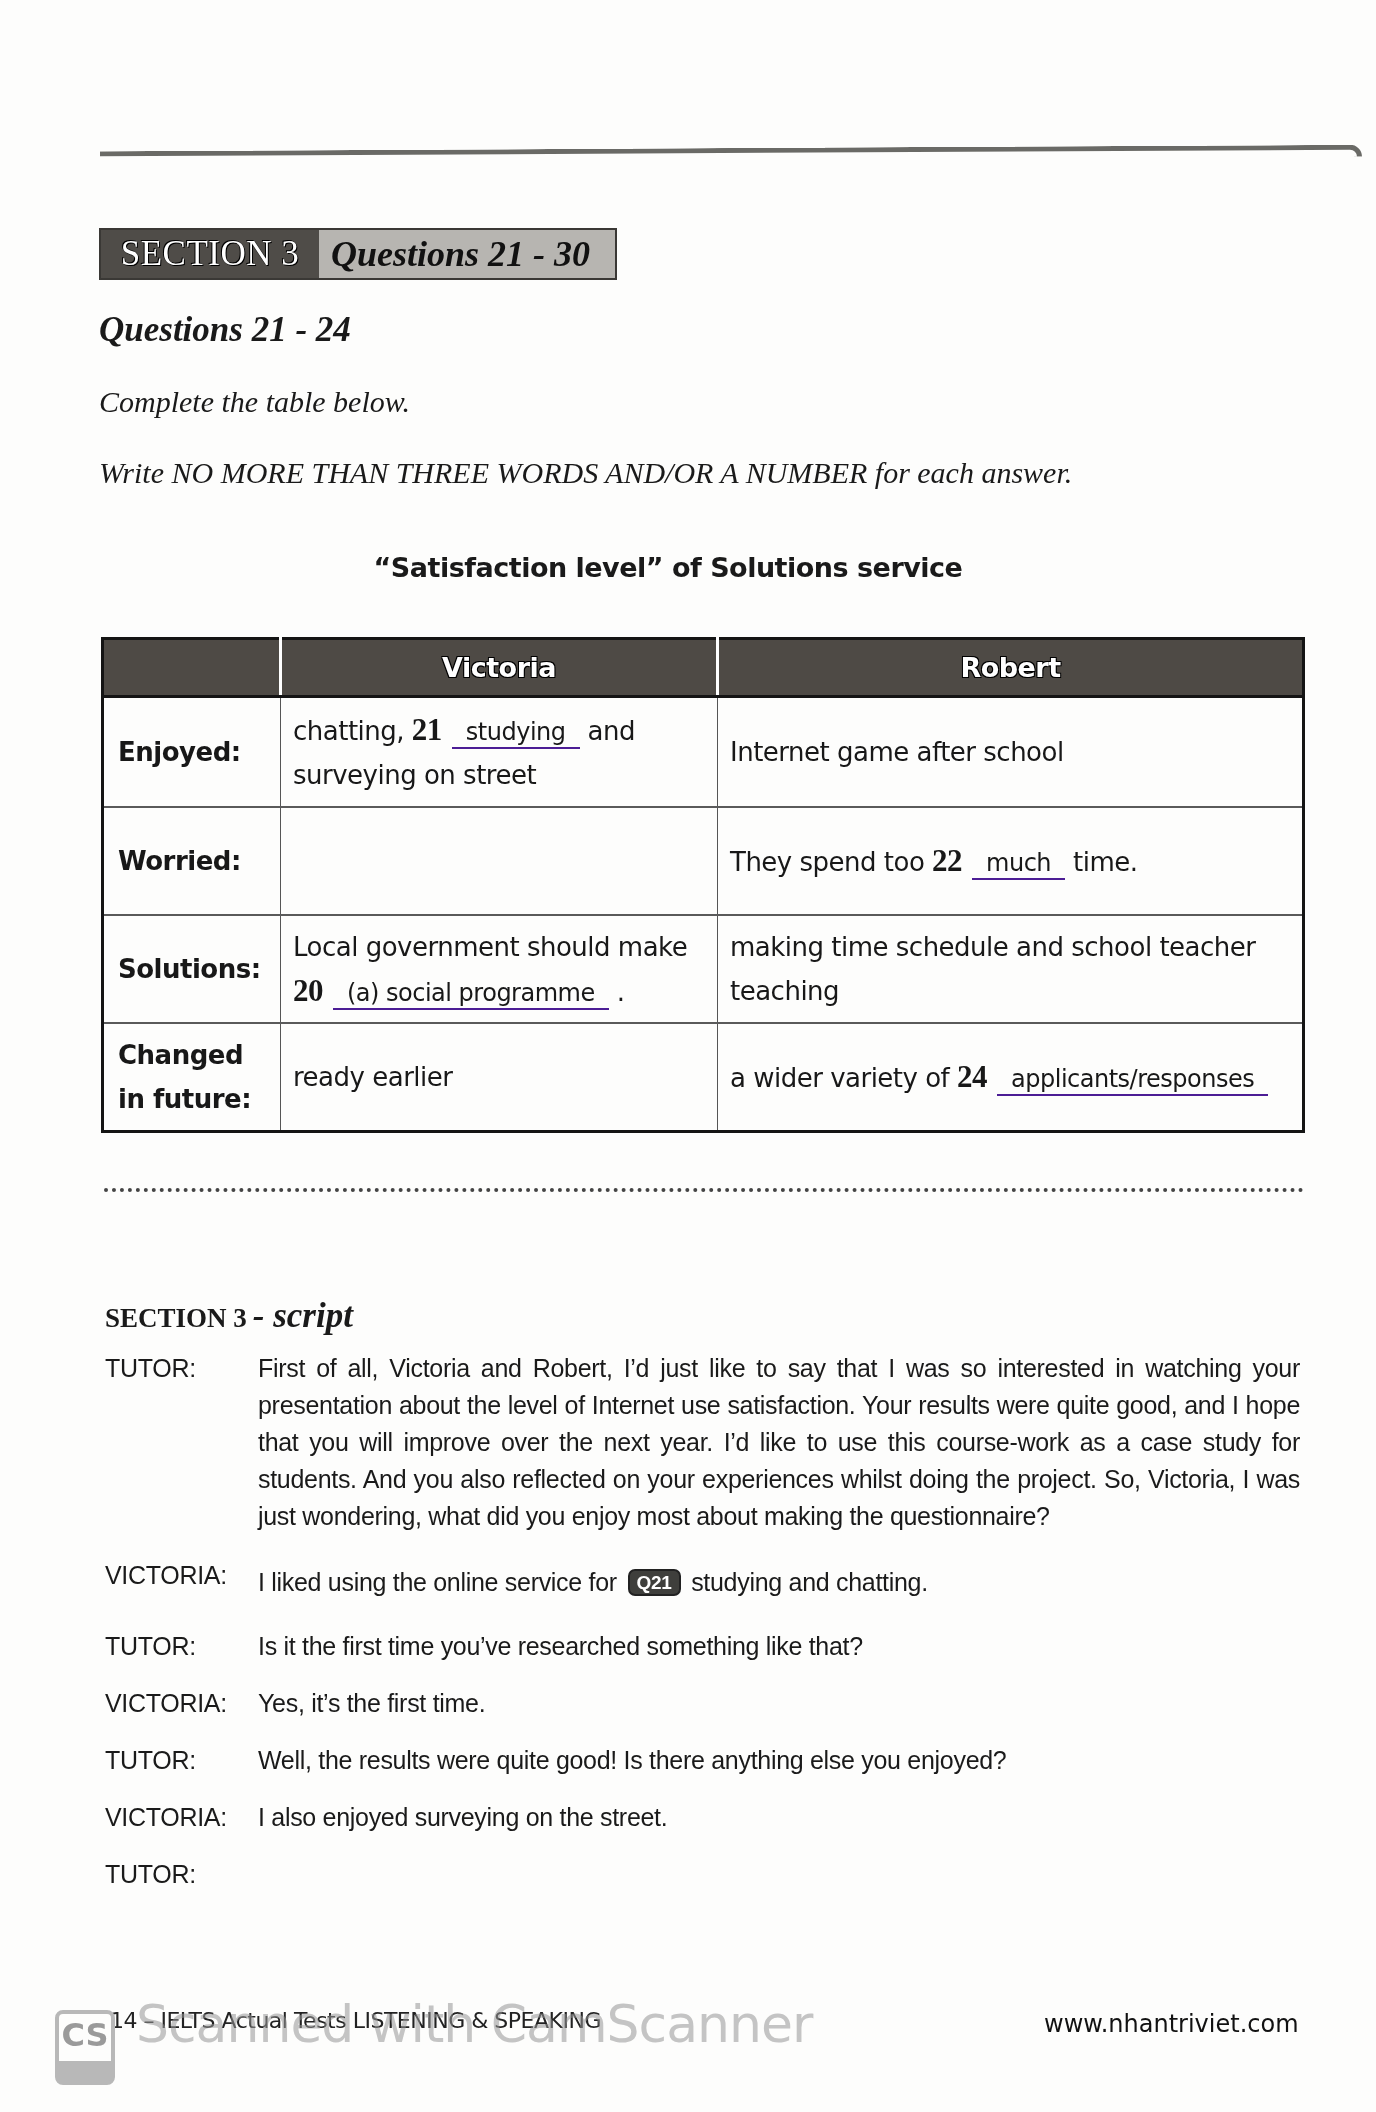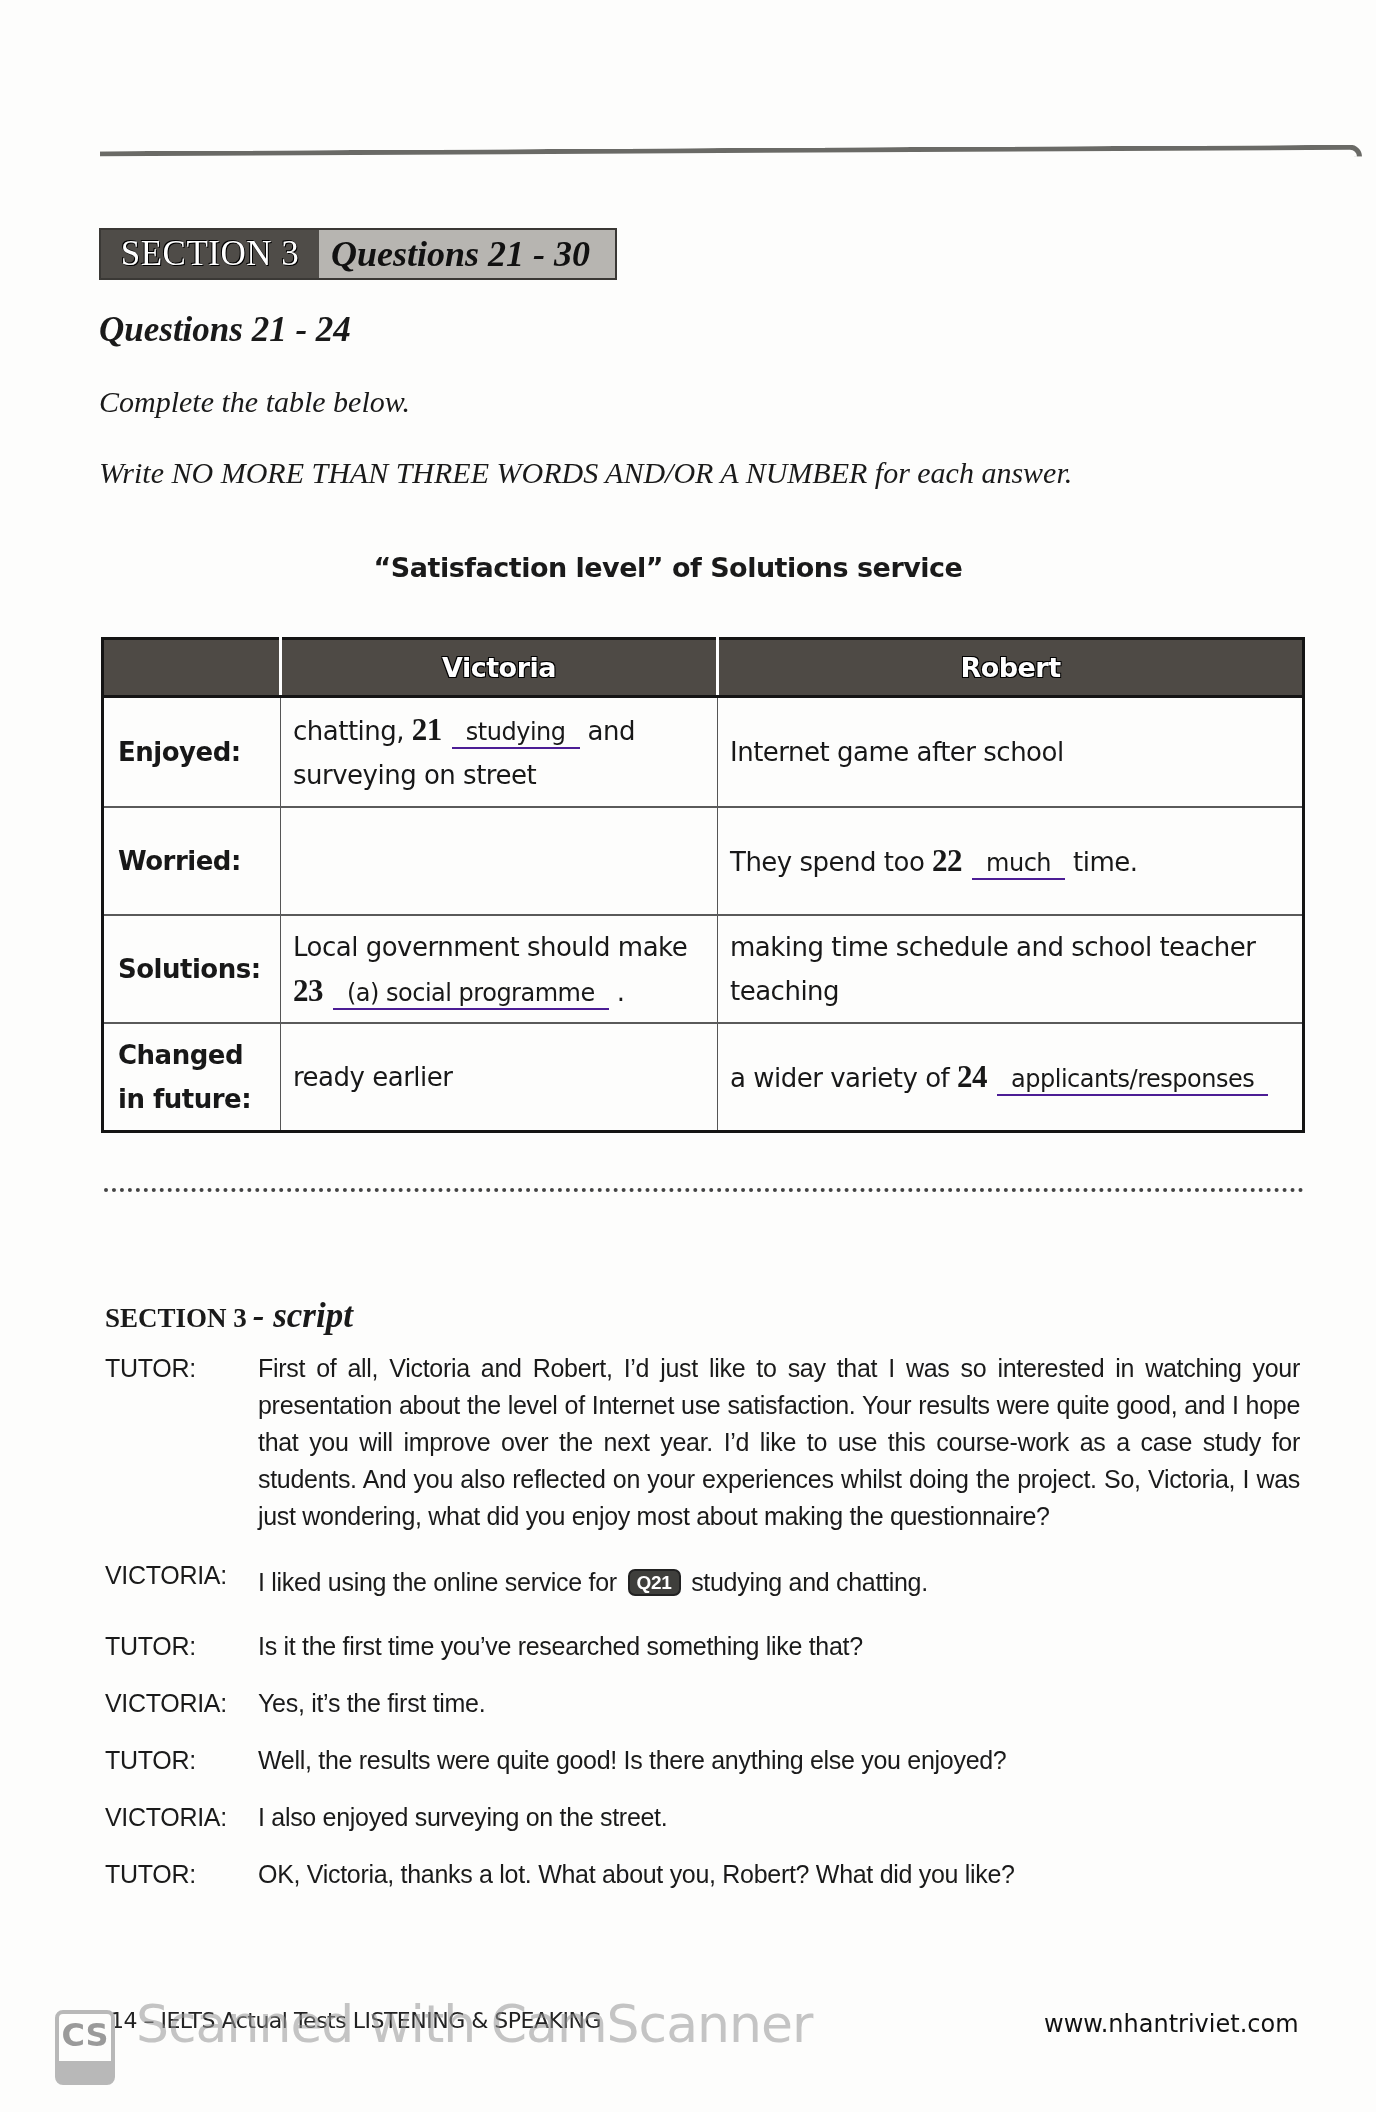"23" span.qnum { text: 23 -> 20 }
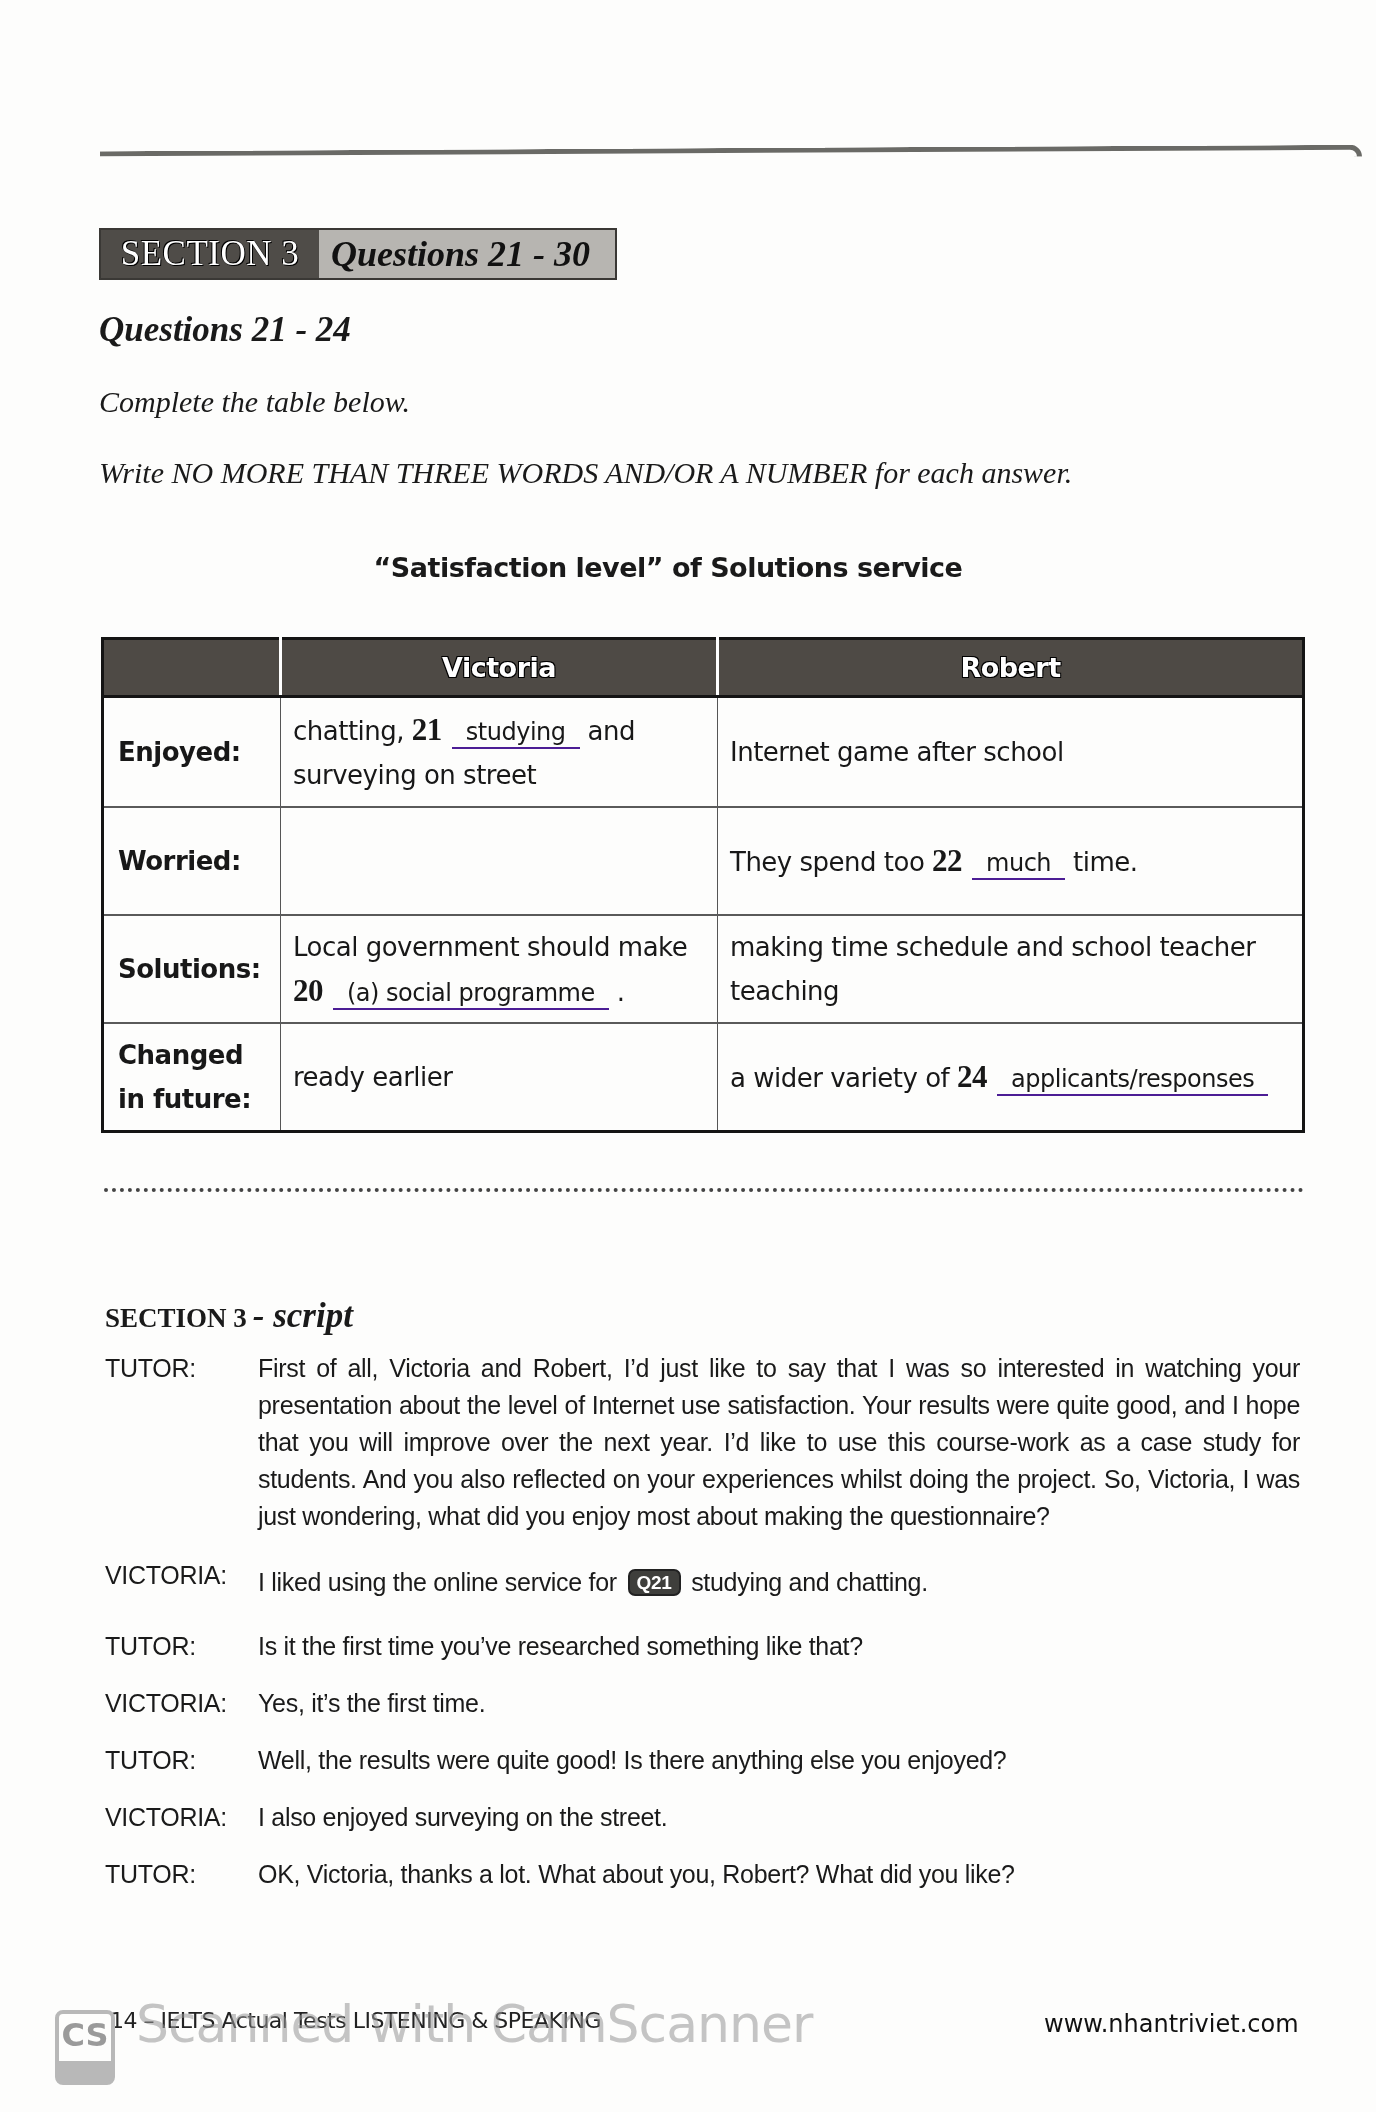"OK, Victoria, thanks a lot." div.said { html: <div>OK, Victoria, thanks a lot. What about you, Robert? What did you like?</div> -> none }
